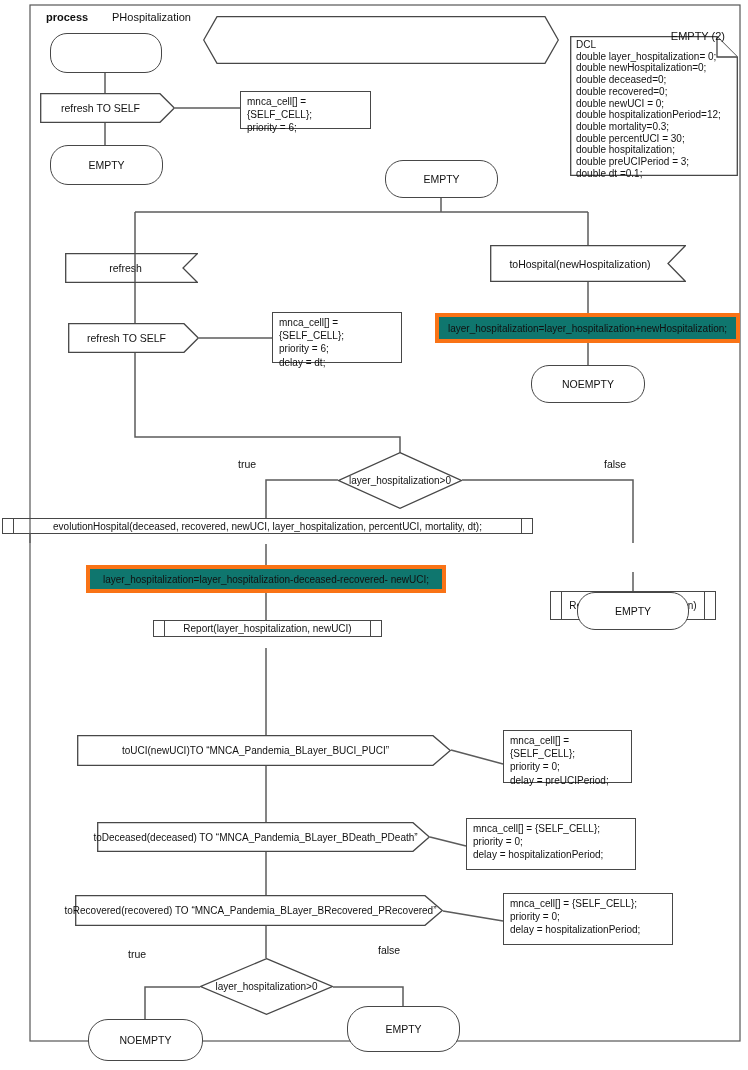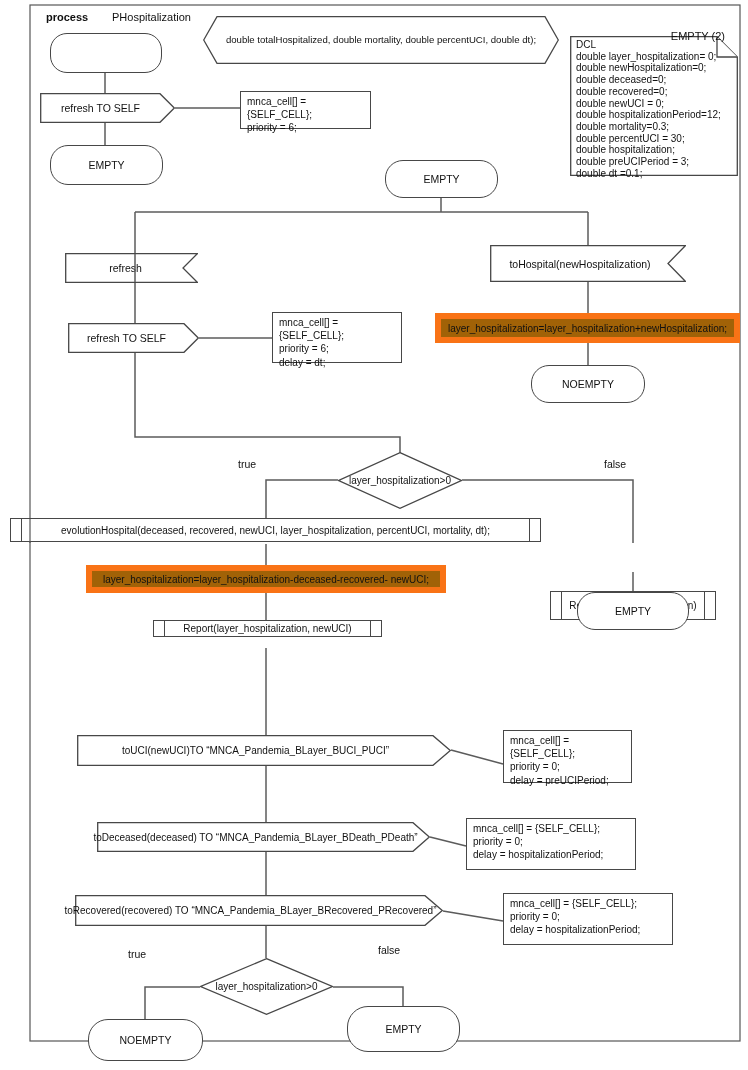"double totalHospitalized, double" div { html: <div>double totalHospitalized, double mortality, double percentUCI, double dt);</div> -> none }
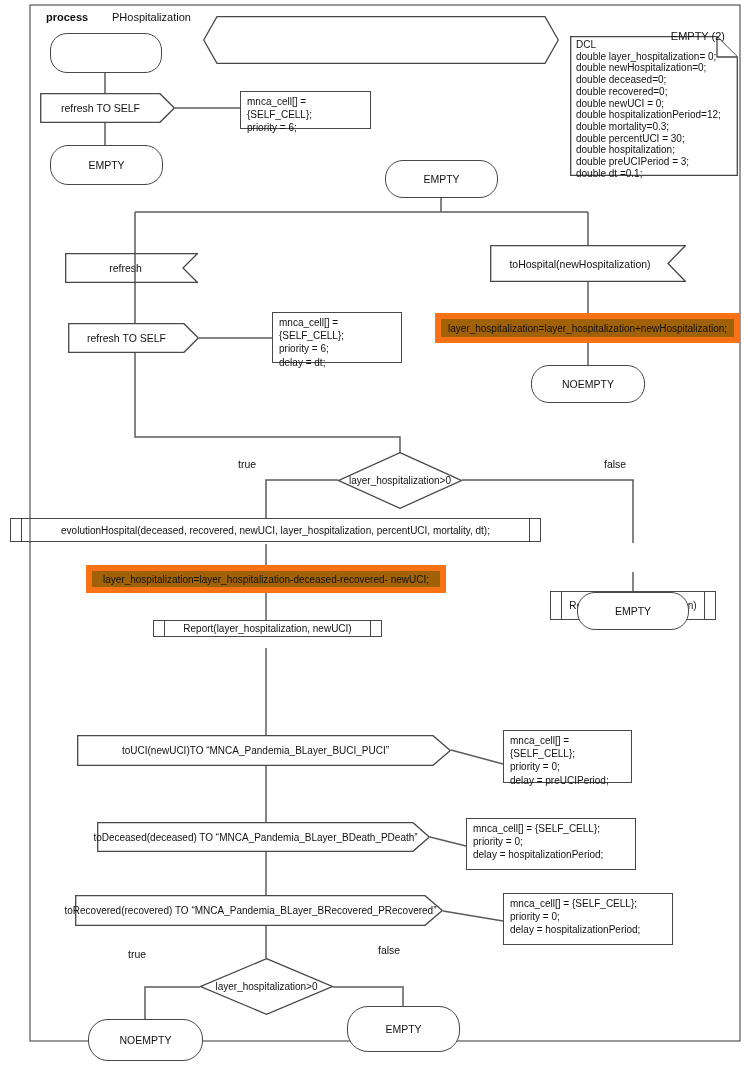"layer_hospitalization=layer_hospitalizat" .rect { background: #a16207 -> #0f766e; border: 6px solid #f97316 -> 4px solid #f97316 }
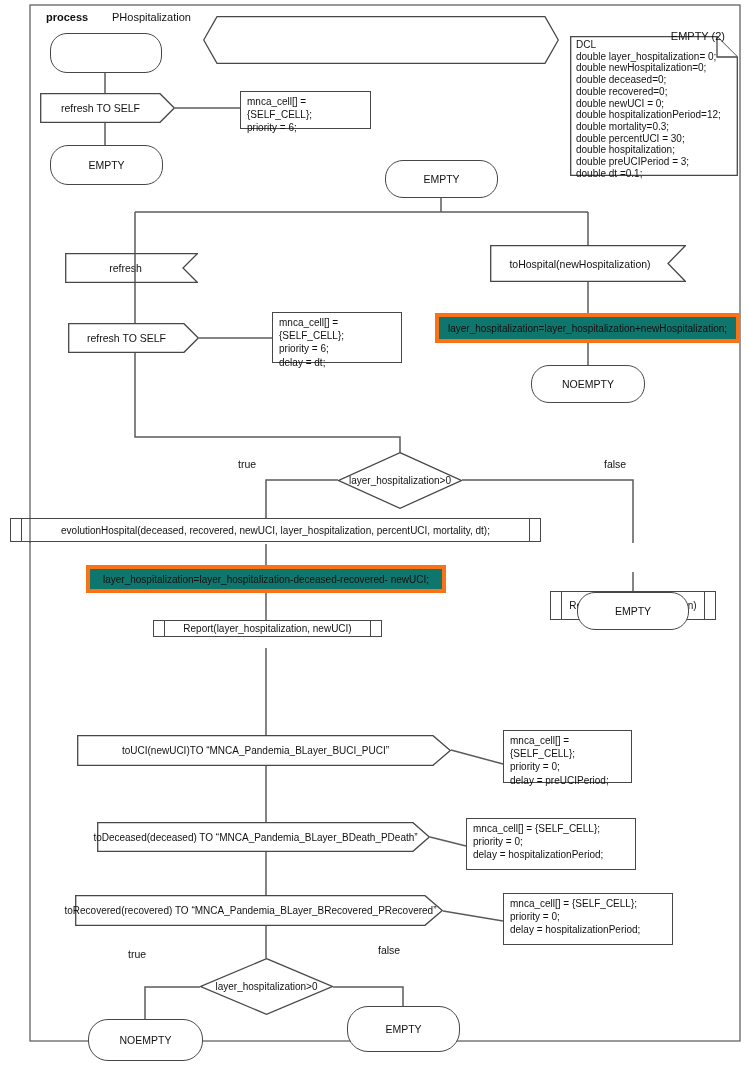"evolutionHospital(deceased, recovered," div.shape { height: 24px -> 16px; left: 10px -> 2px }
